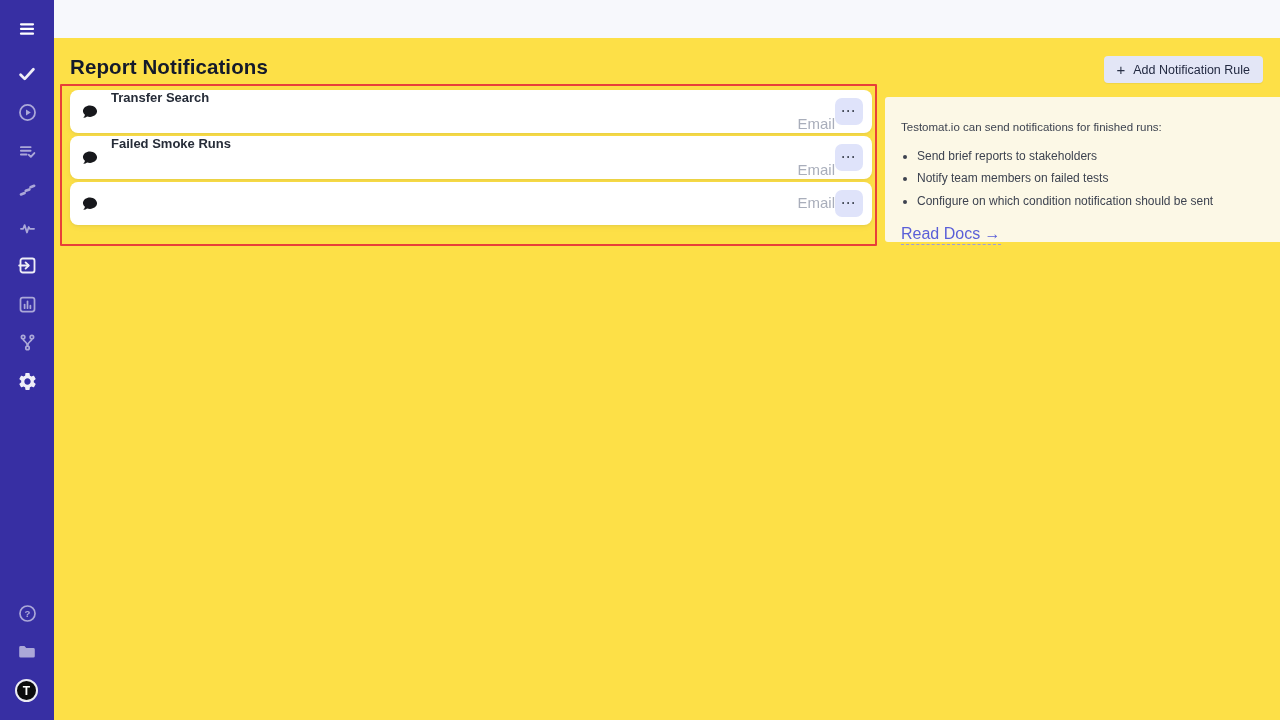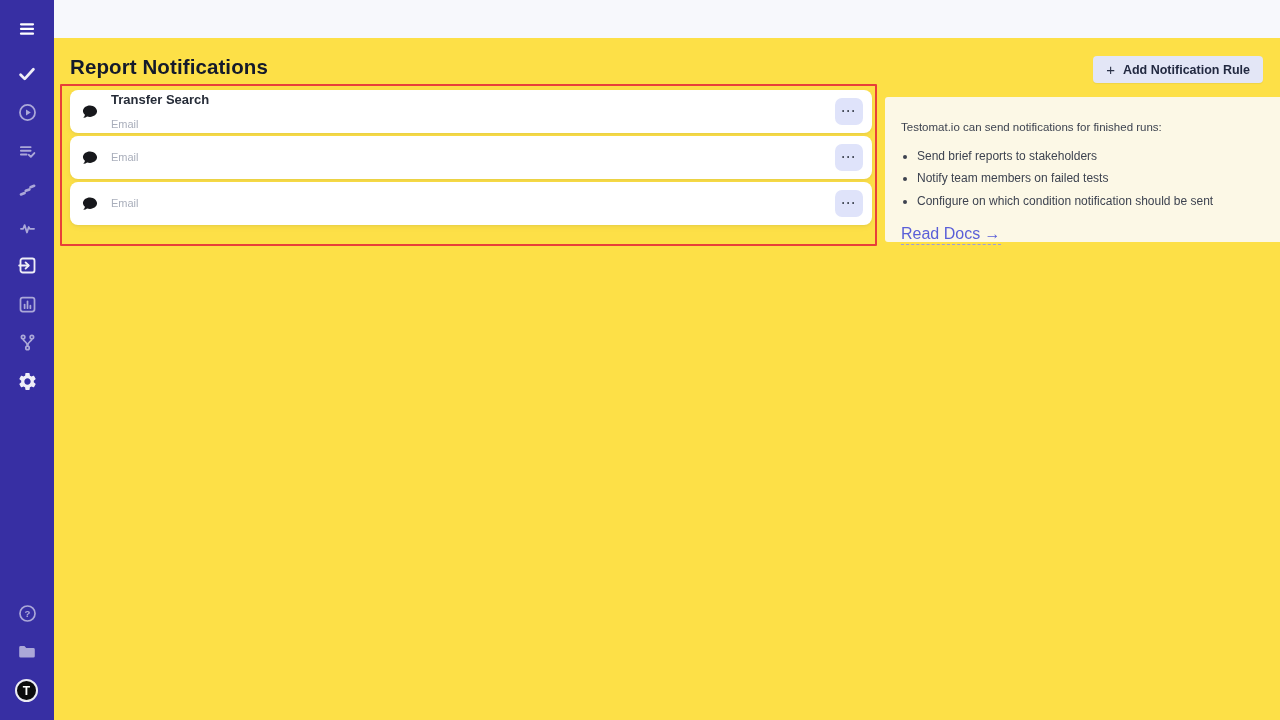"Add Notification Rule" .add-btn .lbl { font-weight: 700 -> 400 }
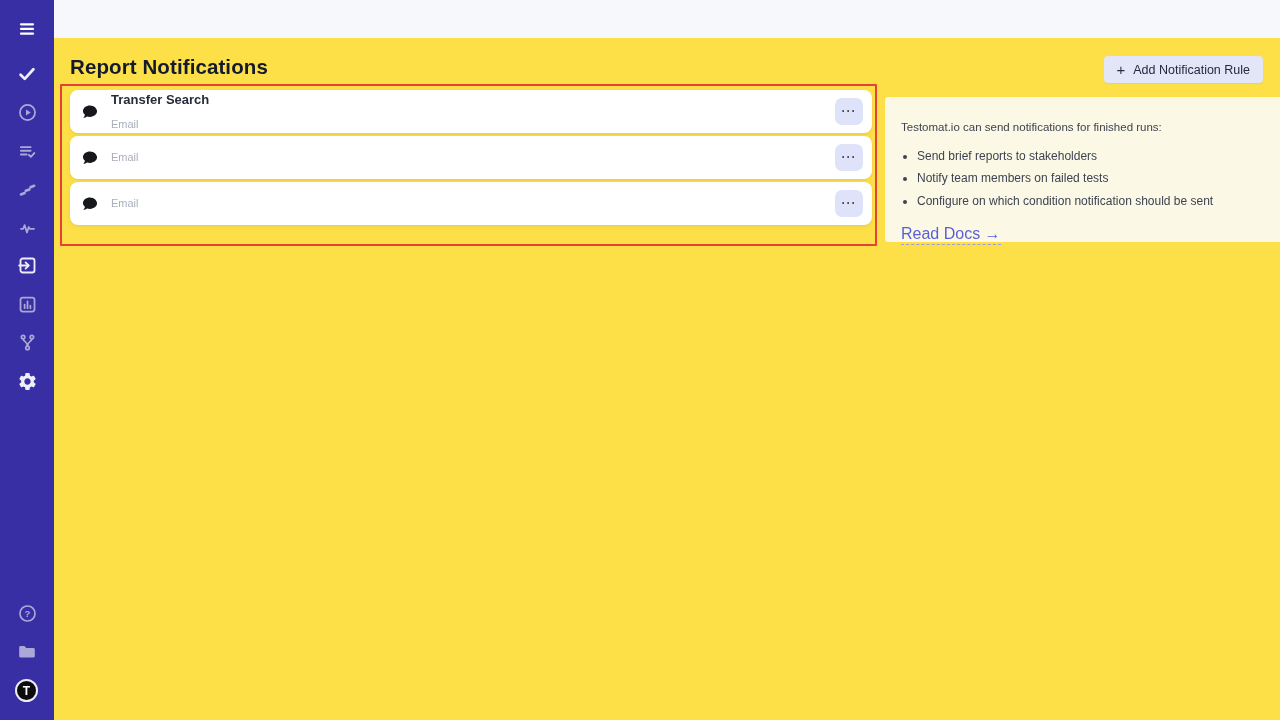"Email" .rule-channel { font-size: 11px -> 15px; text-align: none -> right }
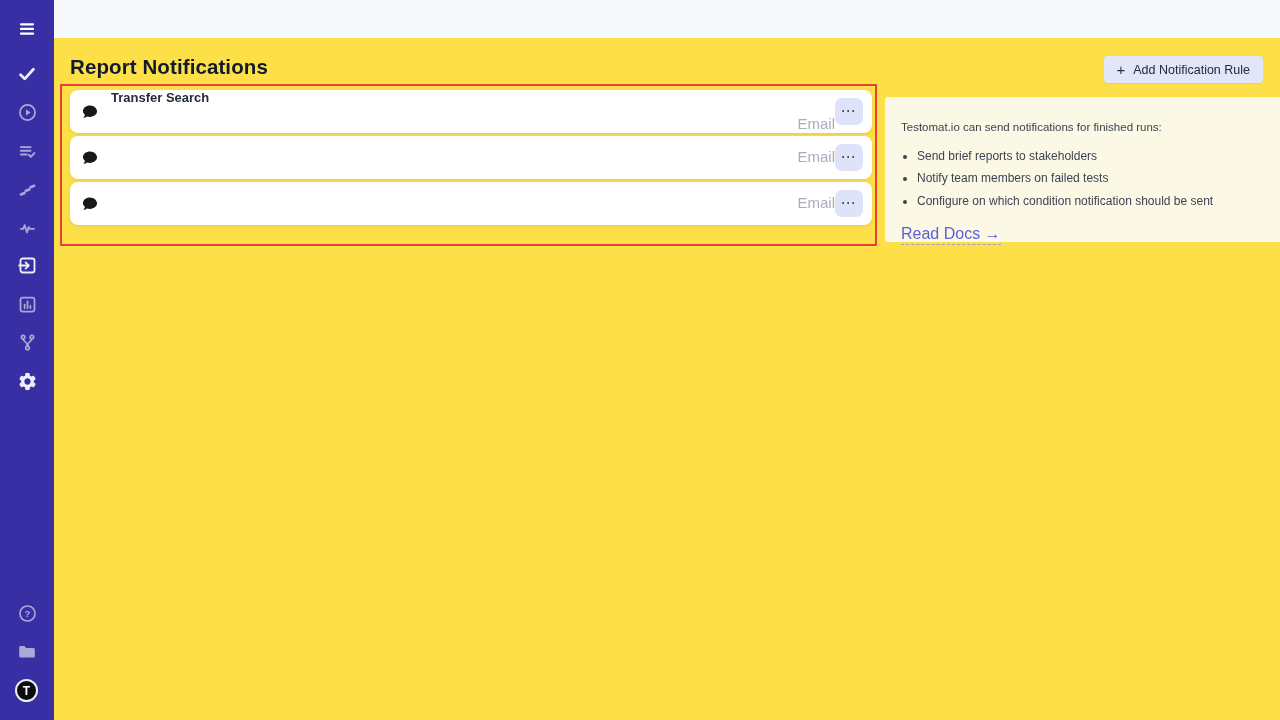"Failed Smoke Runs" div.rule-title { html: none -> <div>Failed Smoke Runs</div> }
